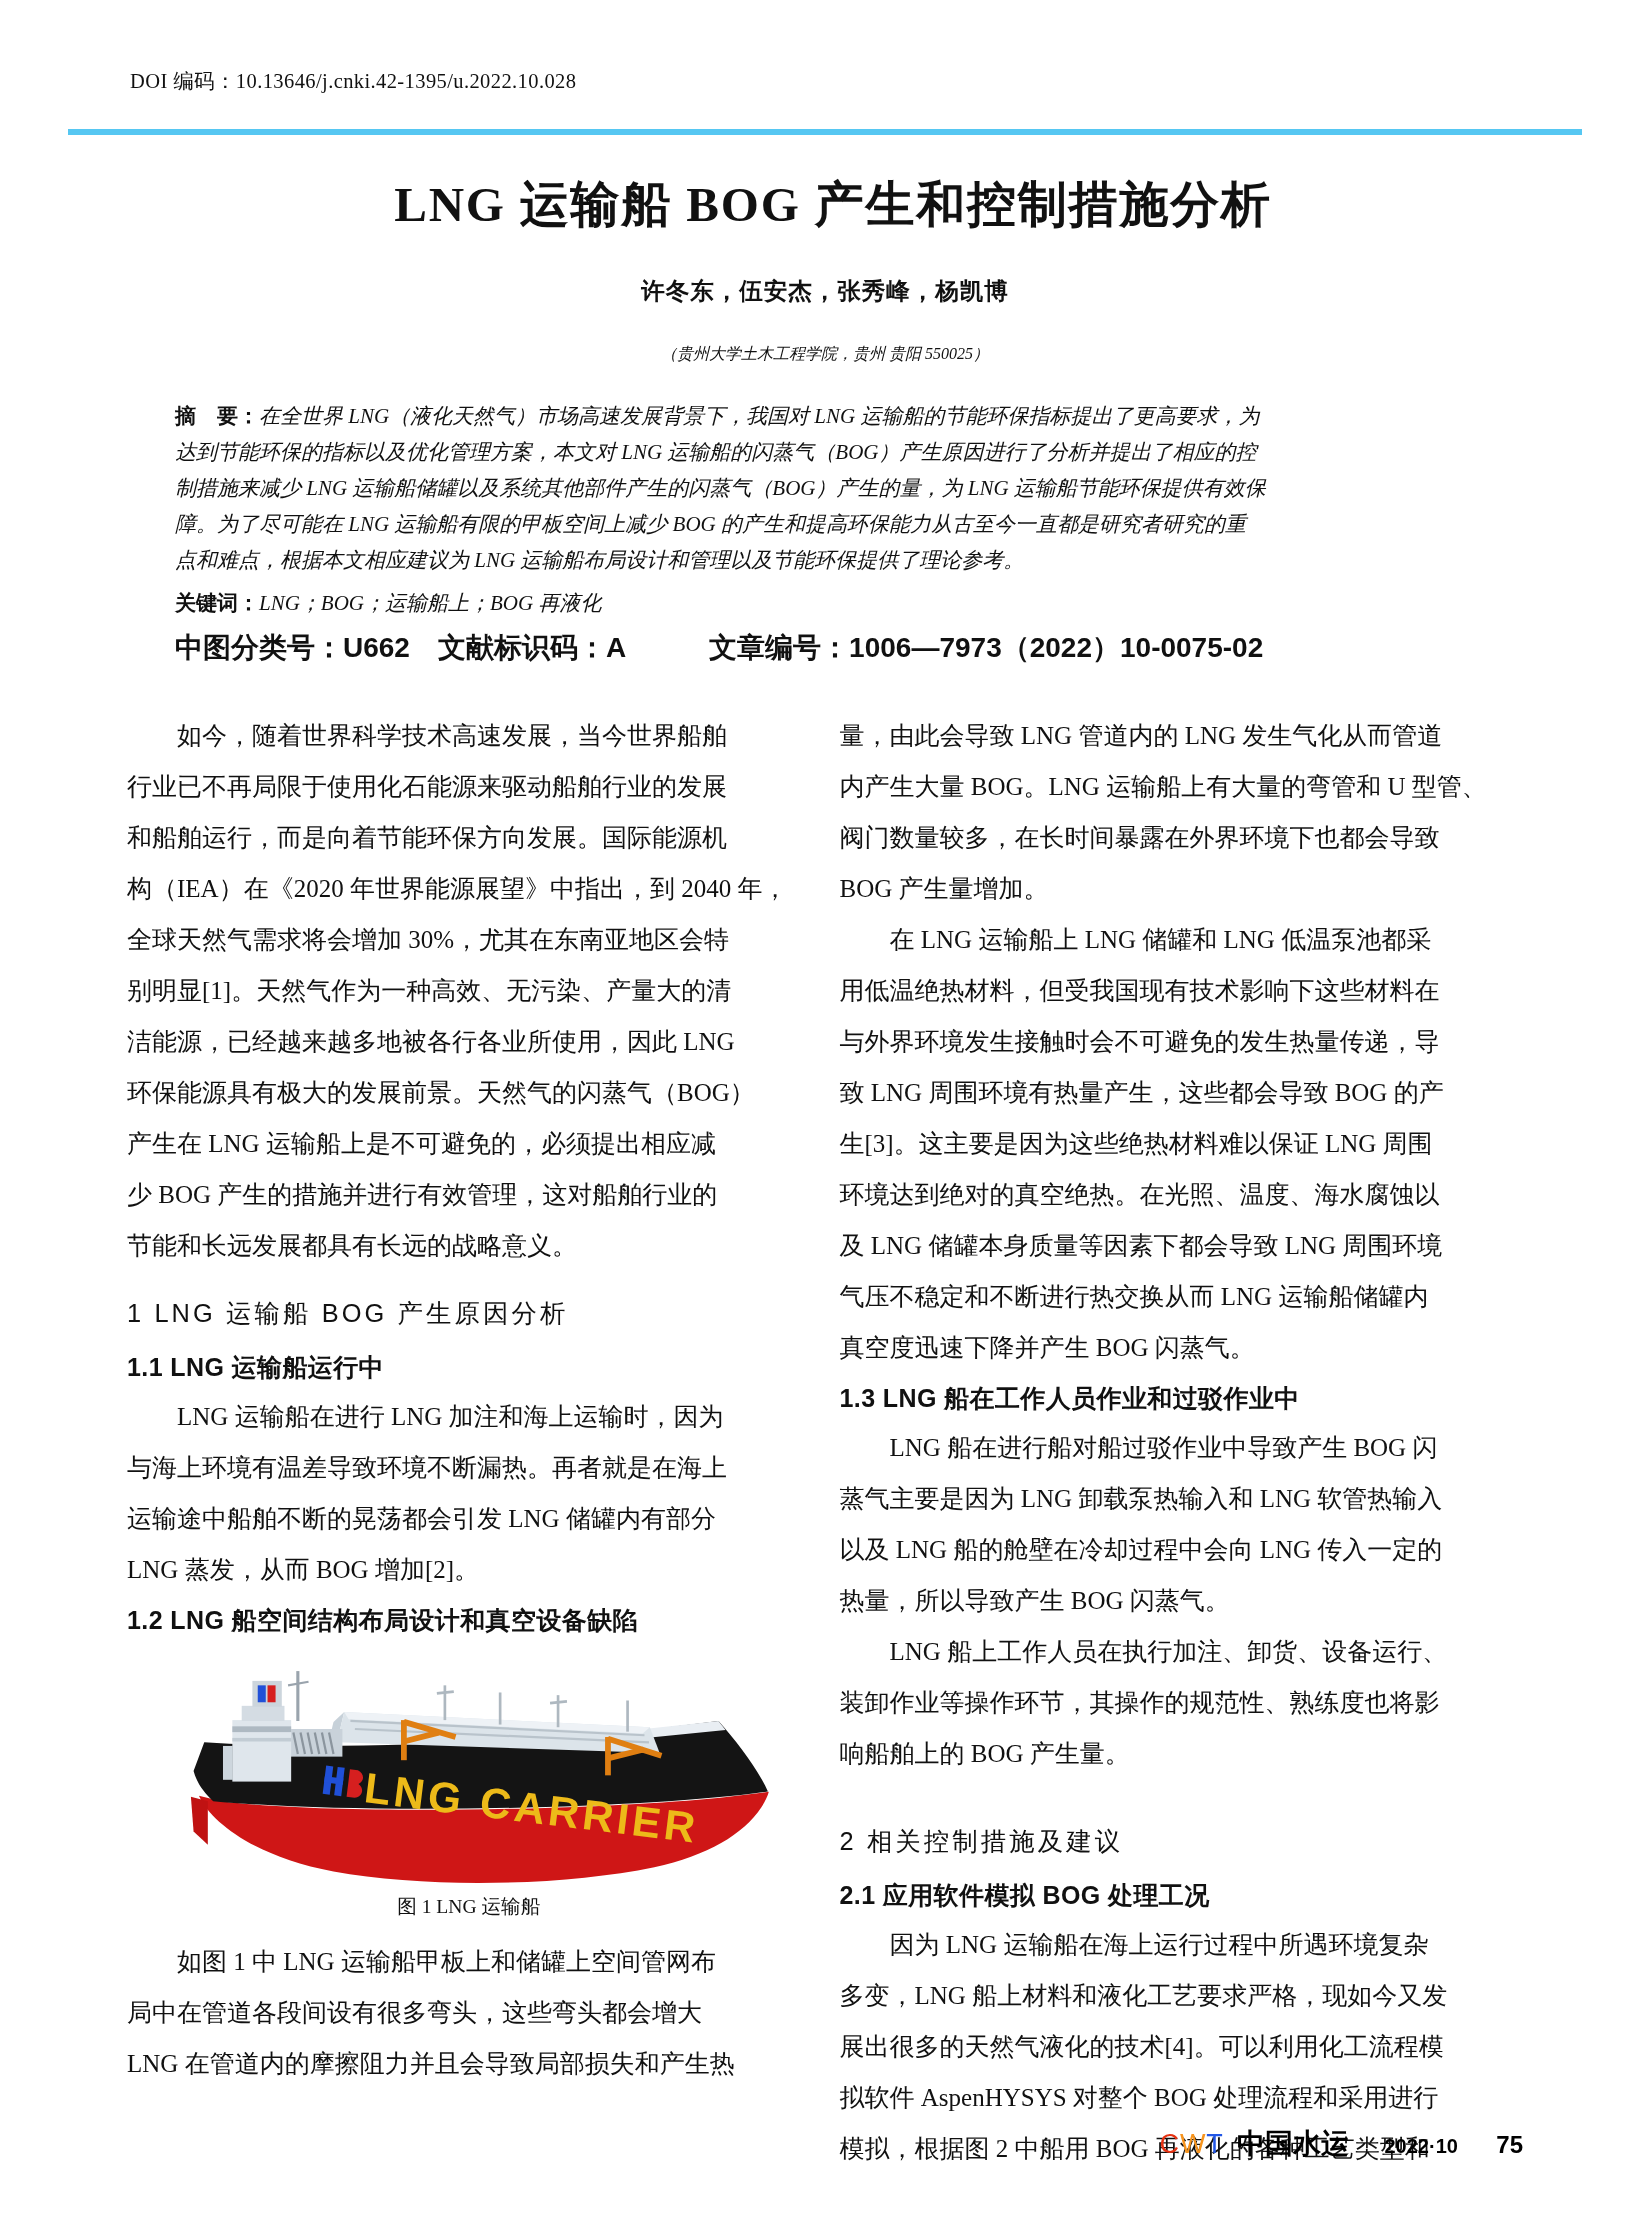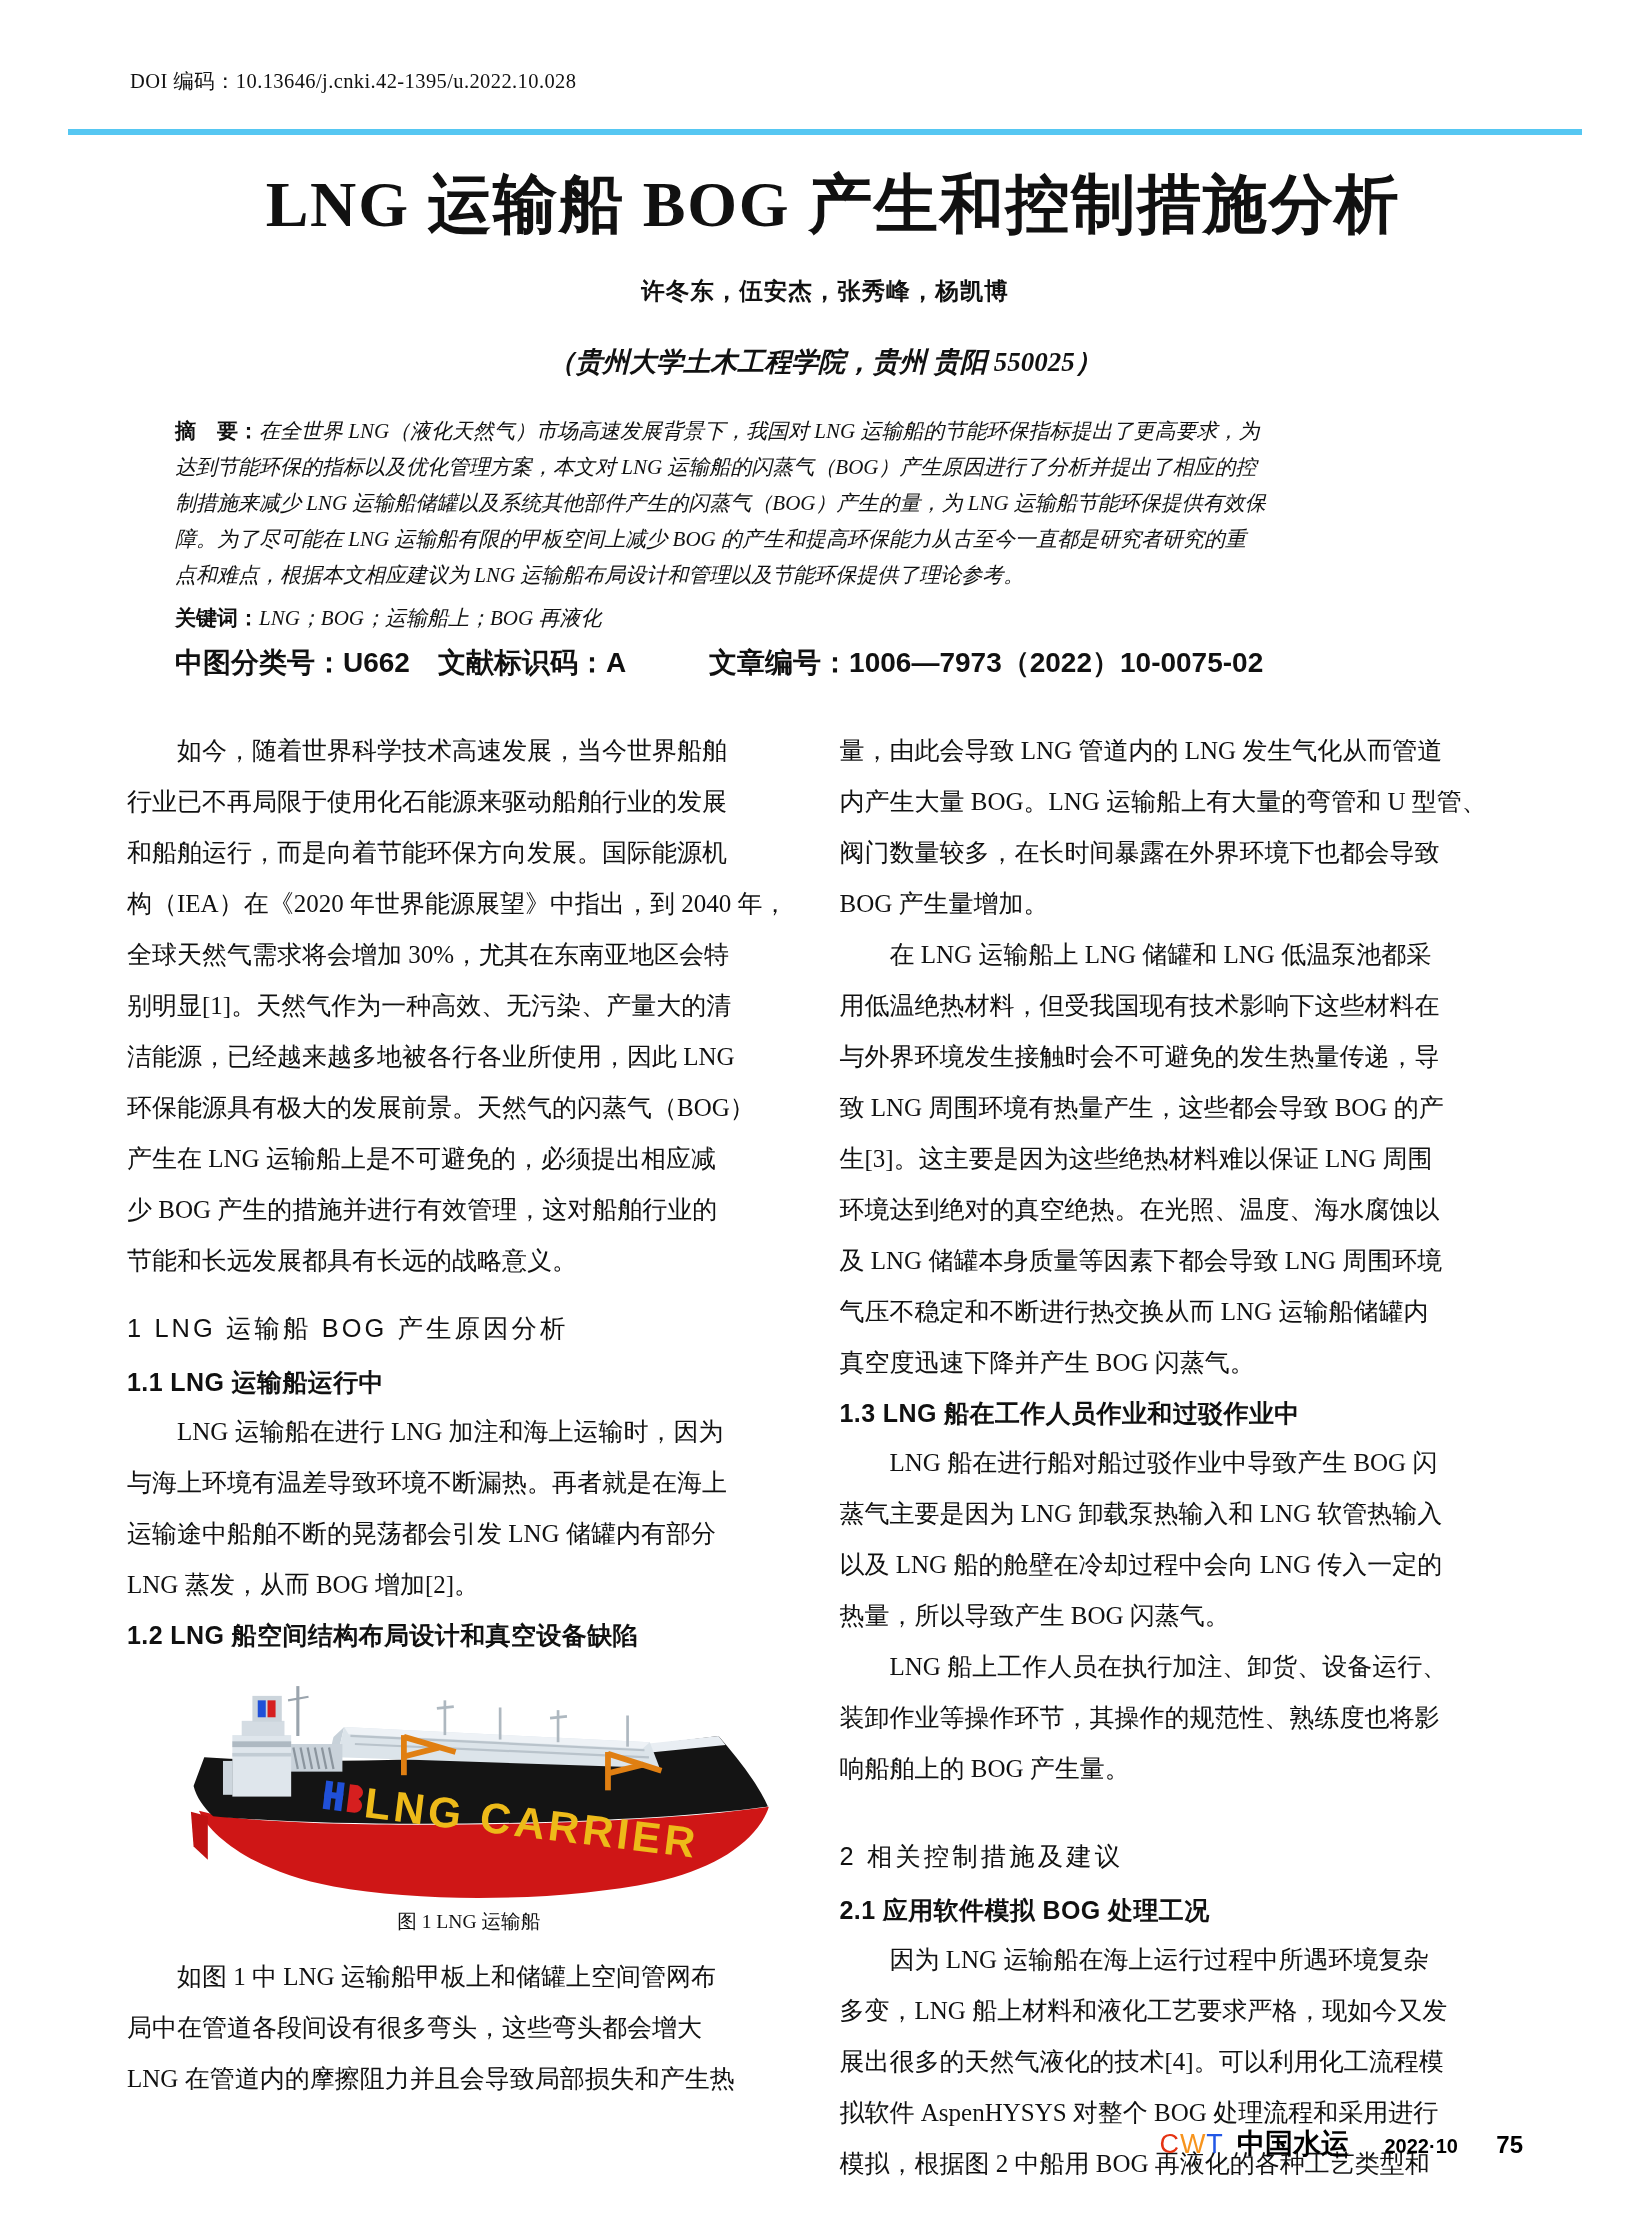"LNG 运输船 BOG 产生和控制措施分析" .title { font-size: 64px -> 49px }
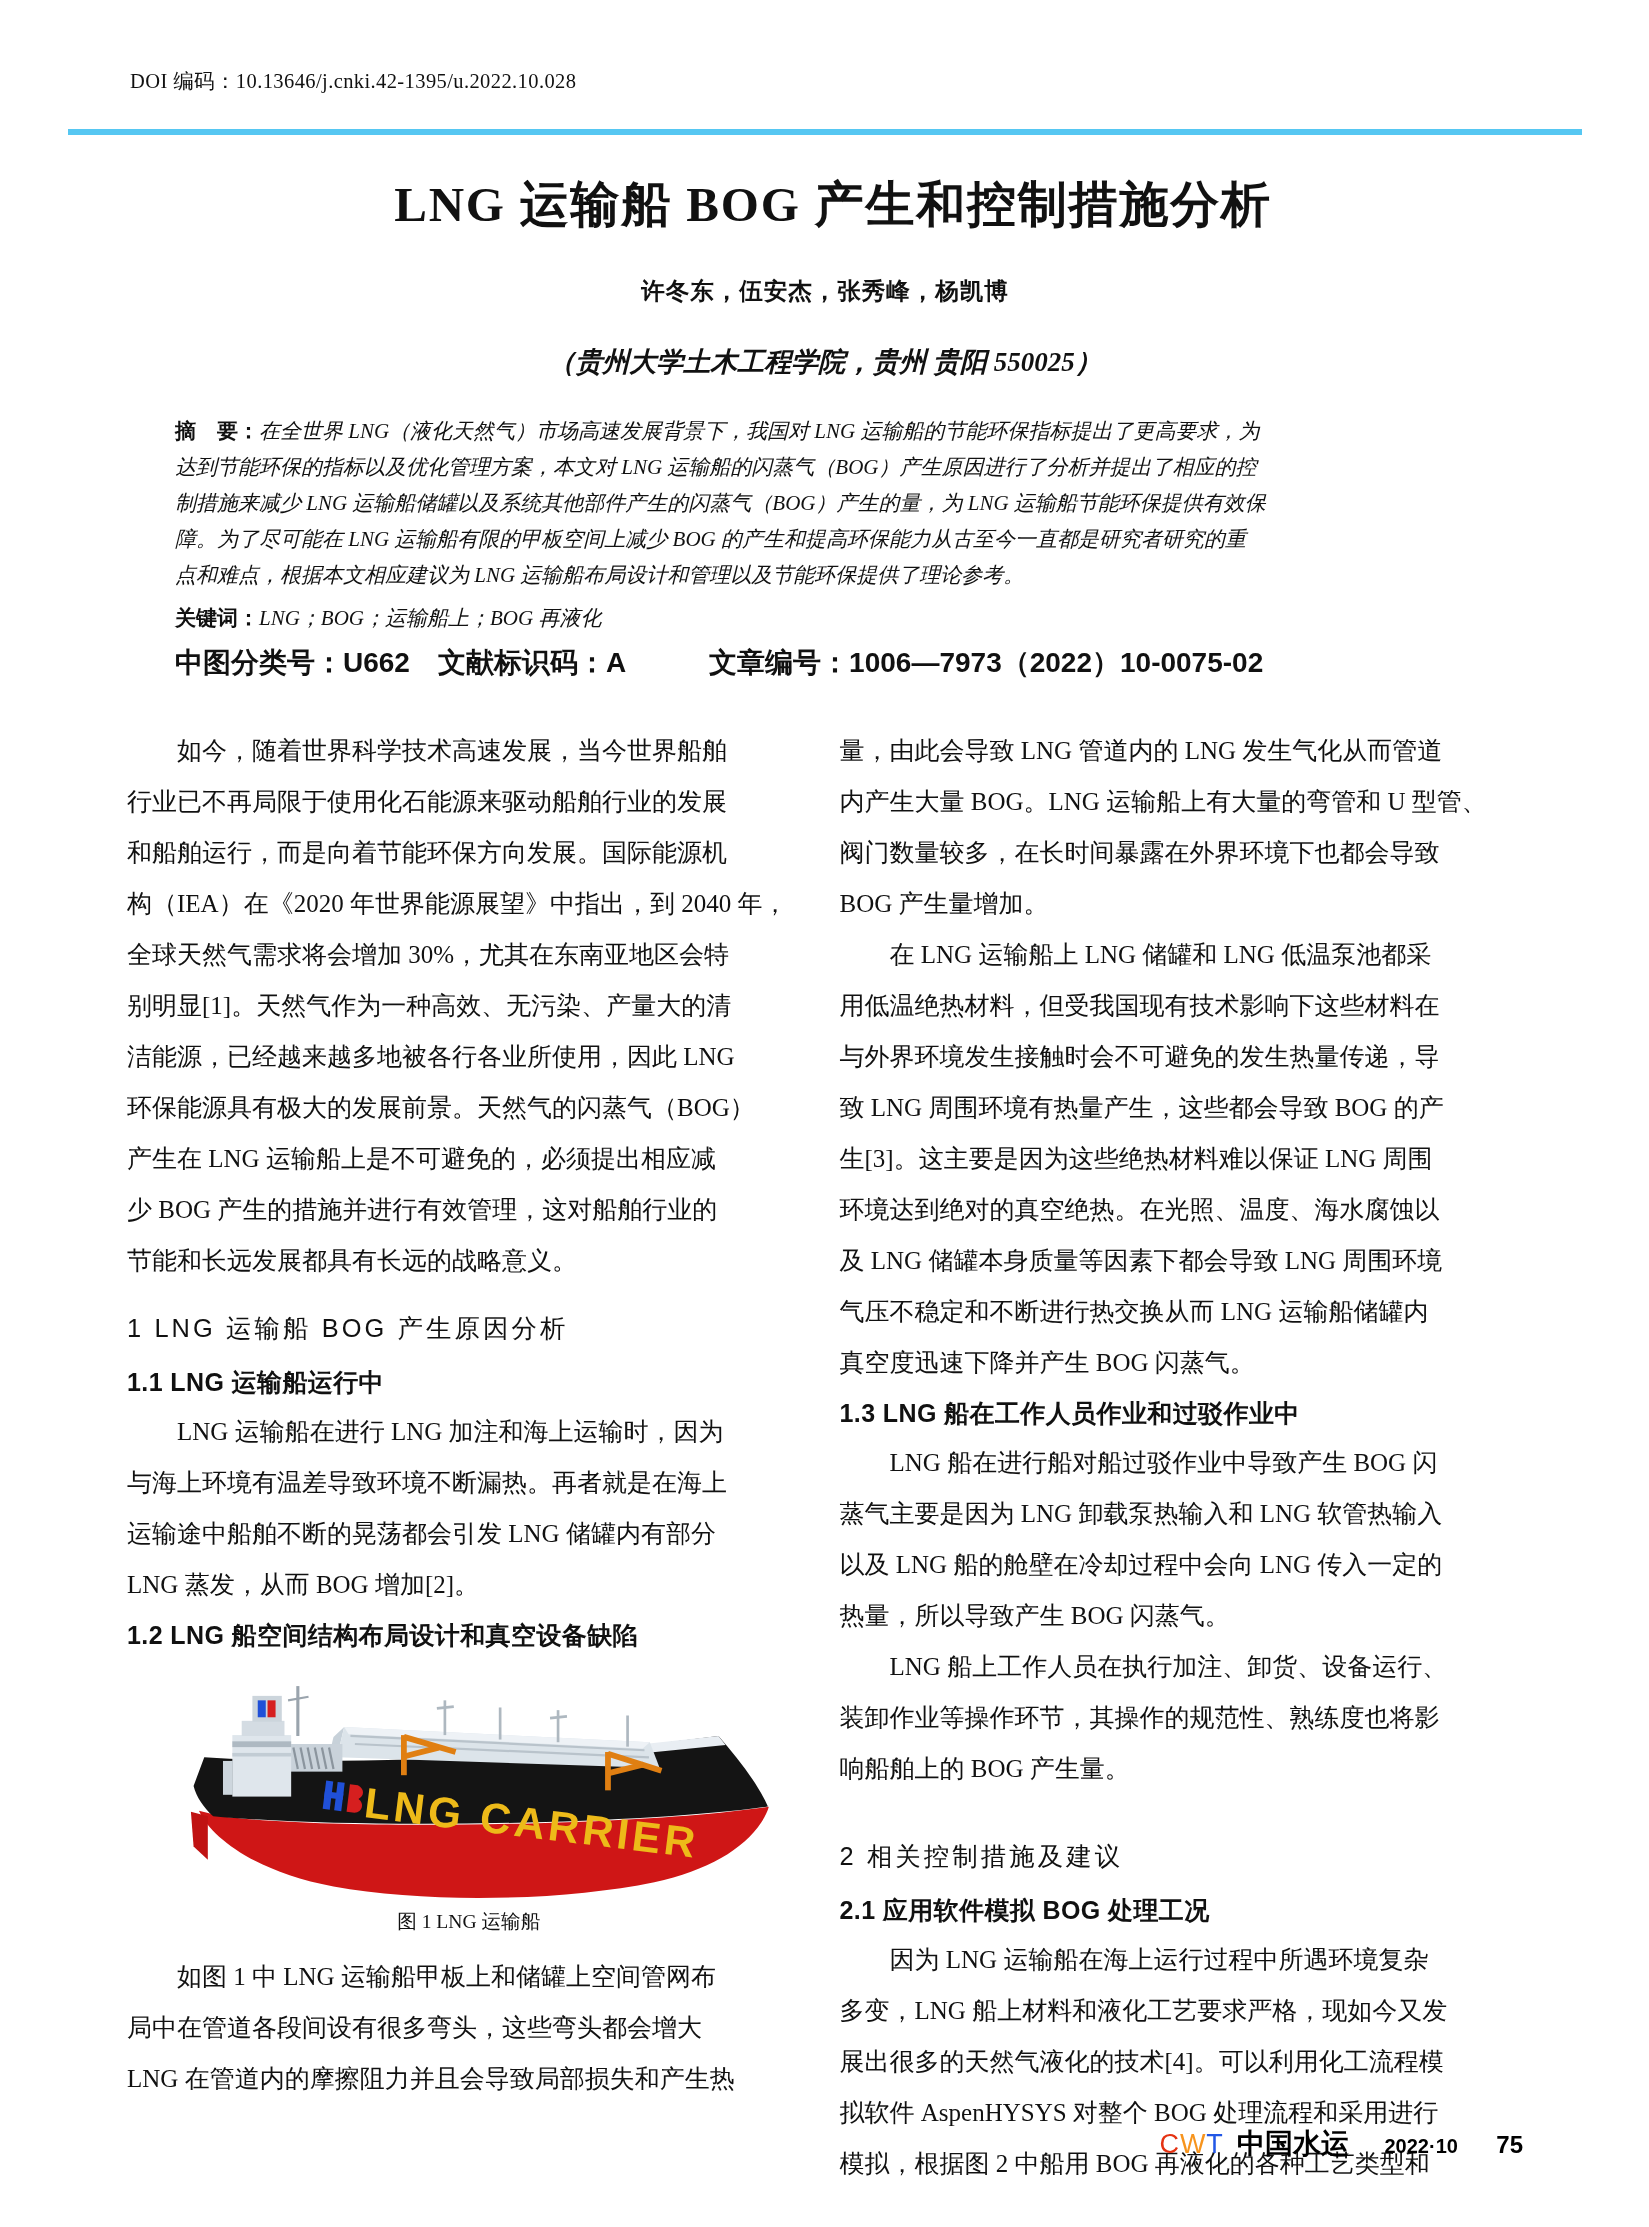"（贵州大学土木工程学院，贵州 贵阳 550025）" .affil { font-size: 27px -> 16px; font-weight: bold -> none }
